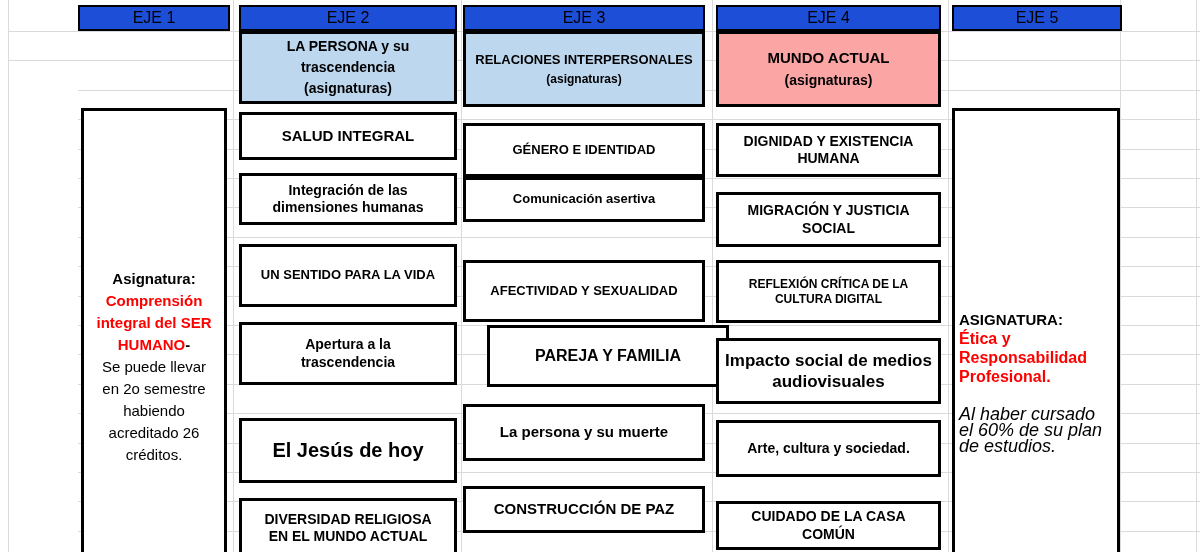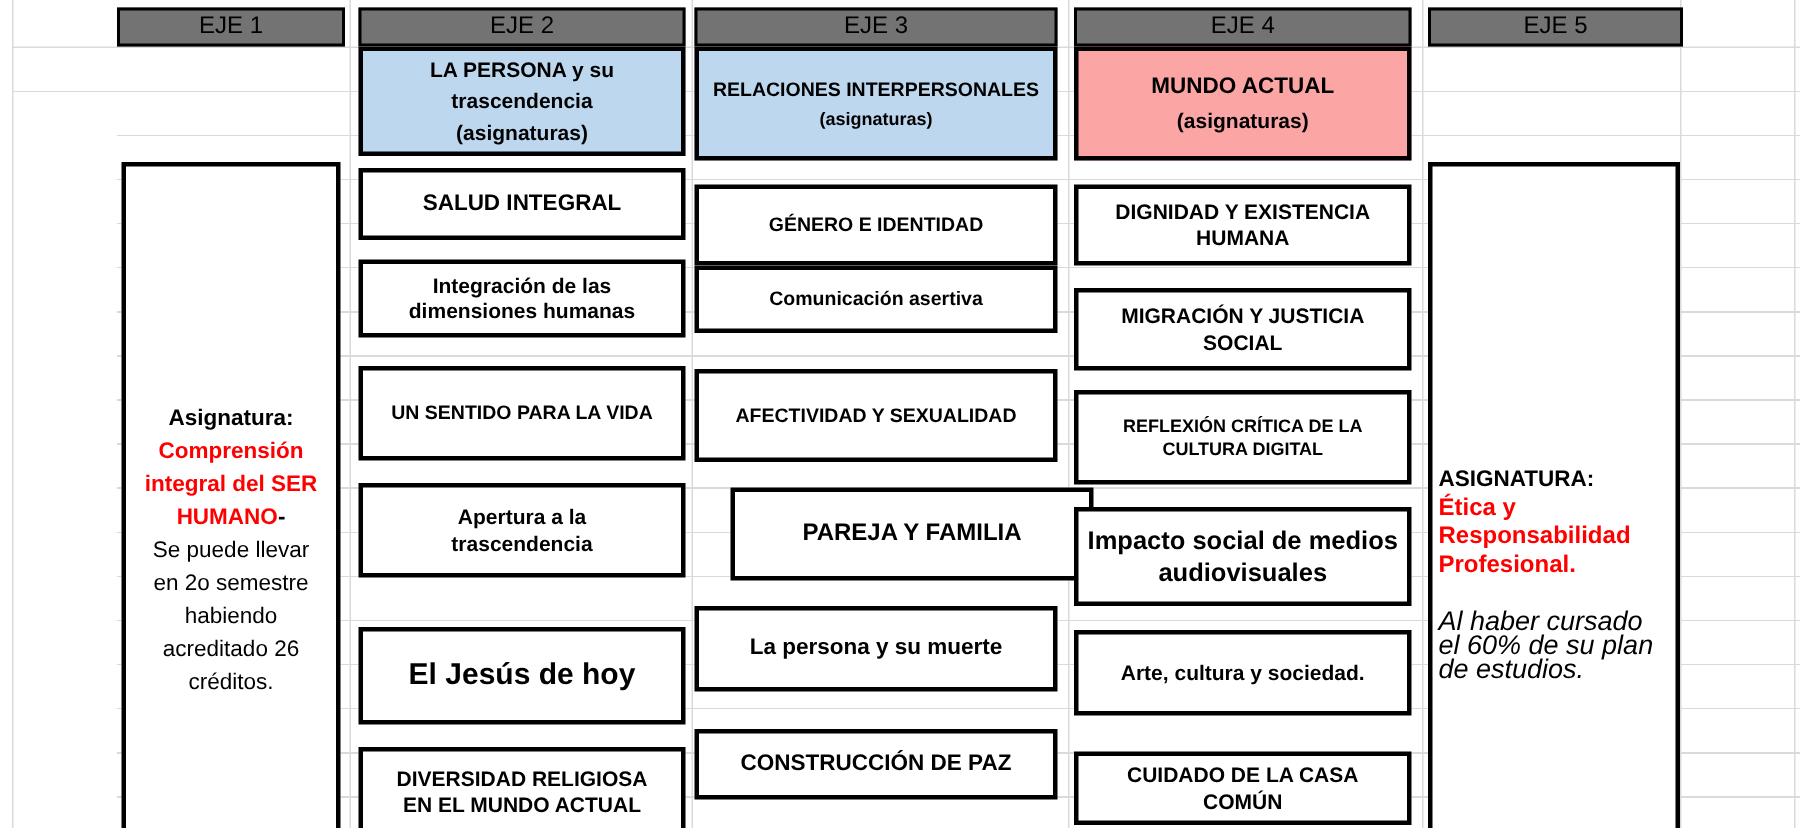"EJE 1" .hdr { background: #737373 -> #1d4ed8 }
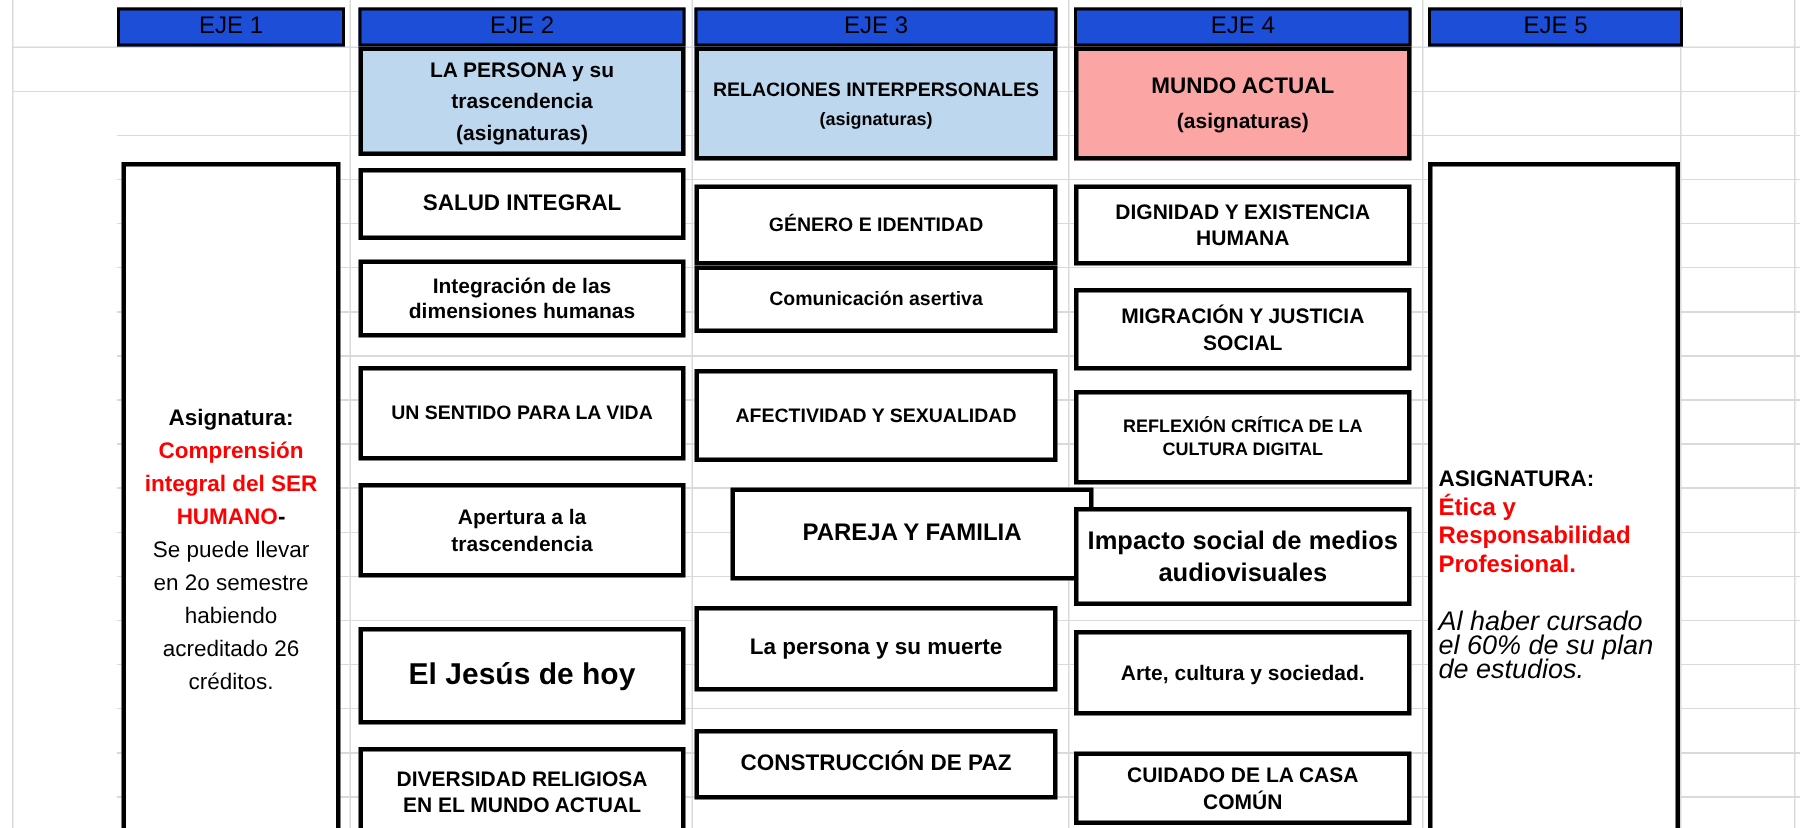"AFECTIVIDAD Y SEXUALIDAD" div.subj { top: 246px -> 260px }
